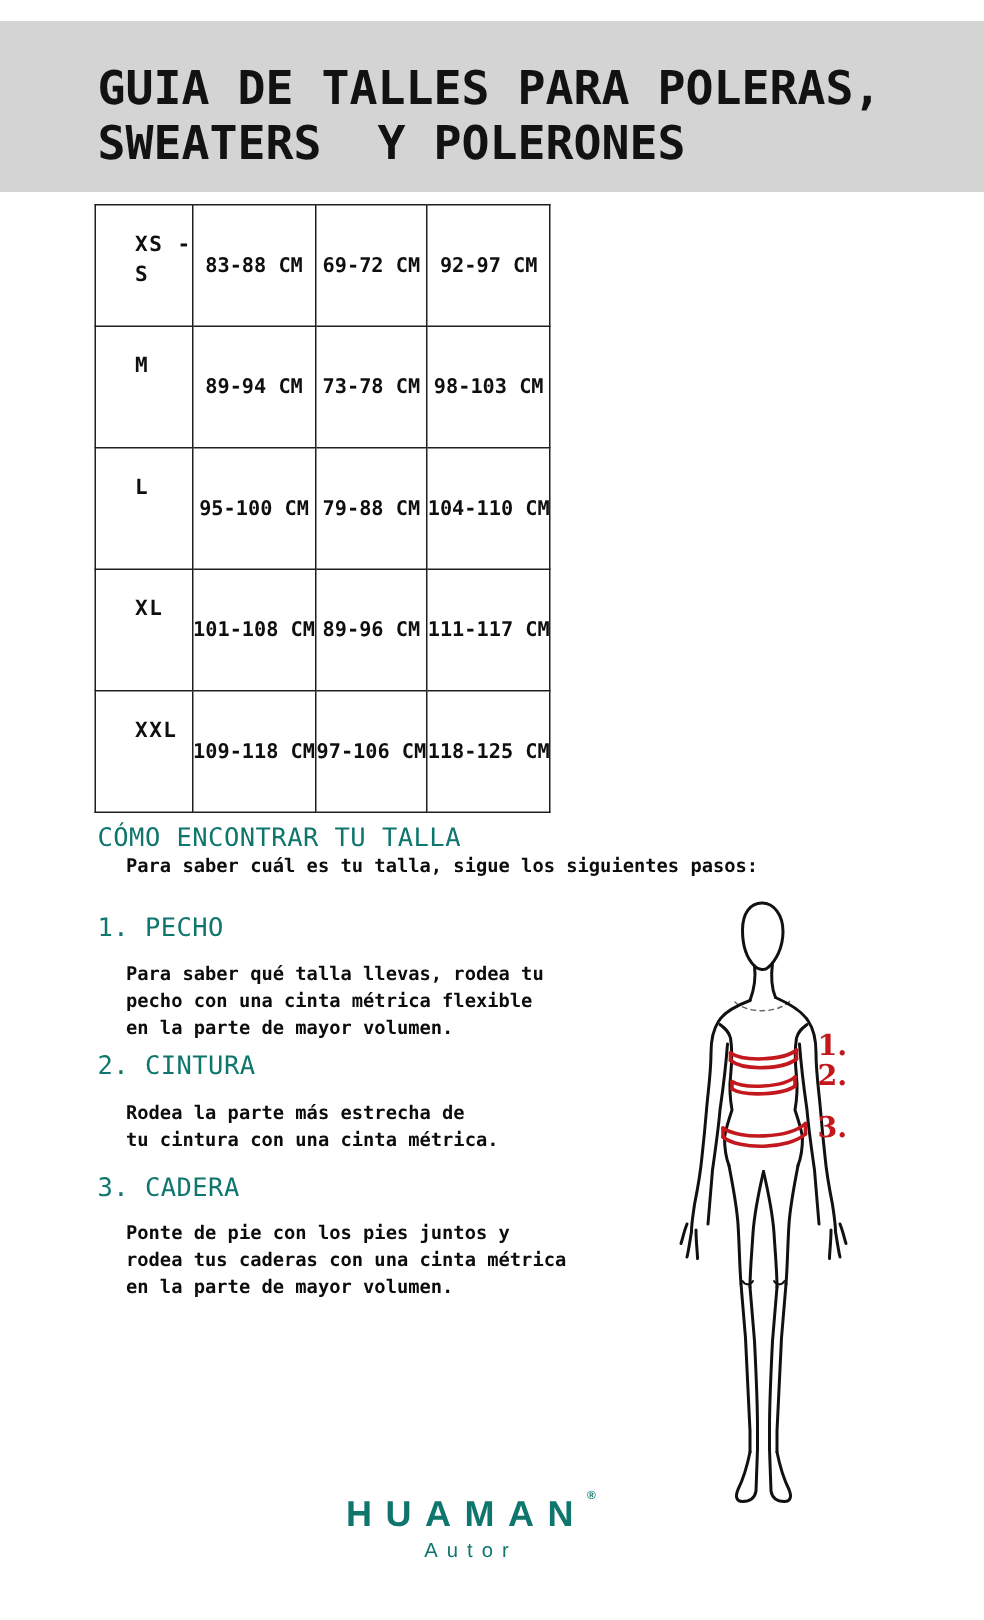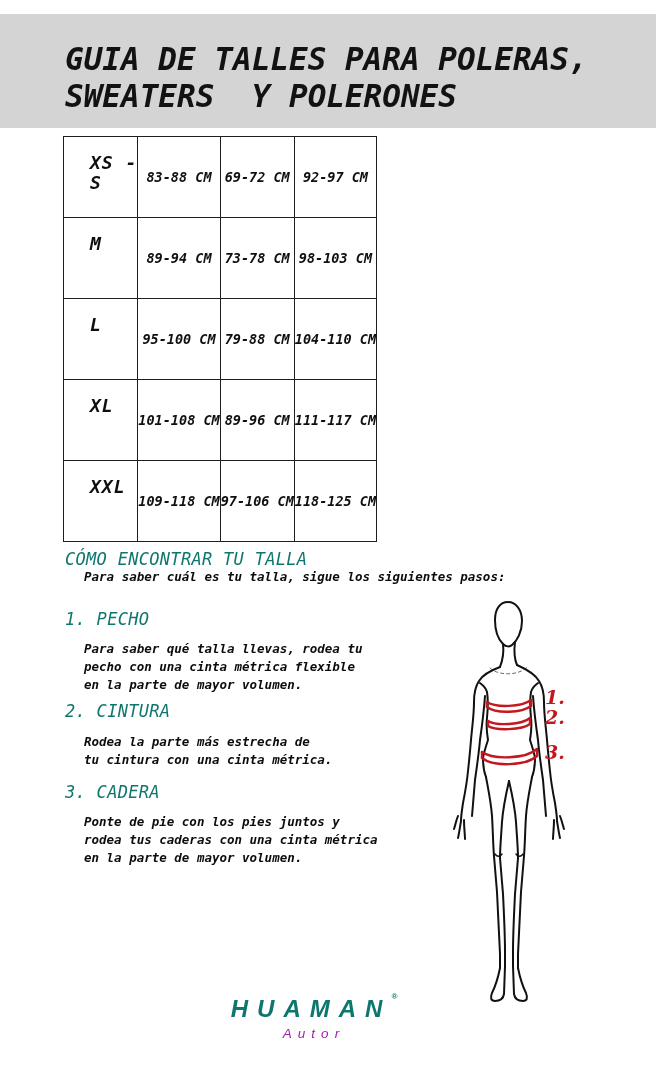"GUIA DE TALLES PARA POLERAS," .page { font-style: italic -> none }
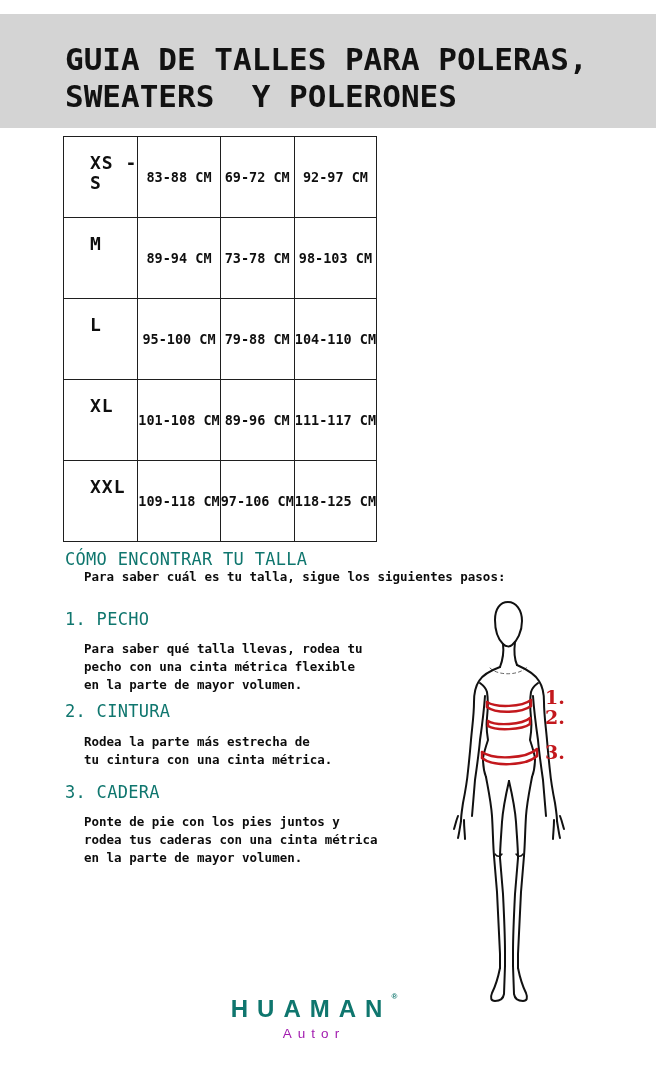"XS -" .cell-label { font-size: 18px -> 14px }
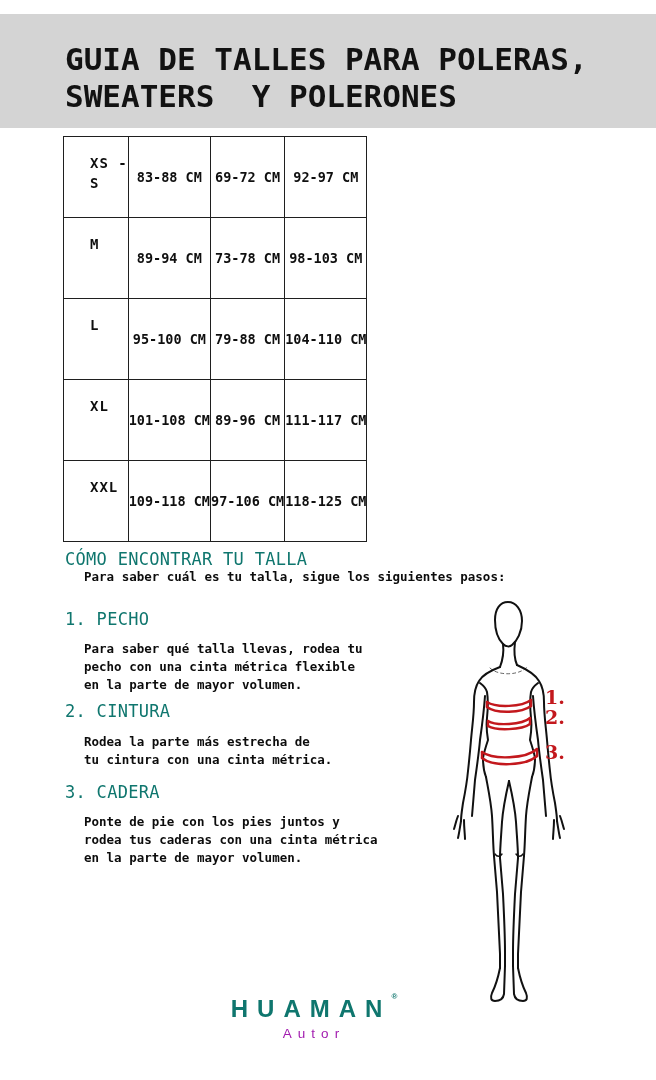"Autor" .tagline { color: #a21caf -> #0f766e }
